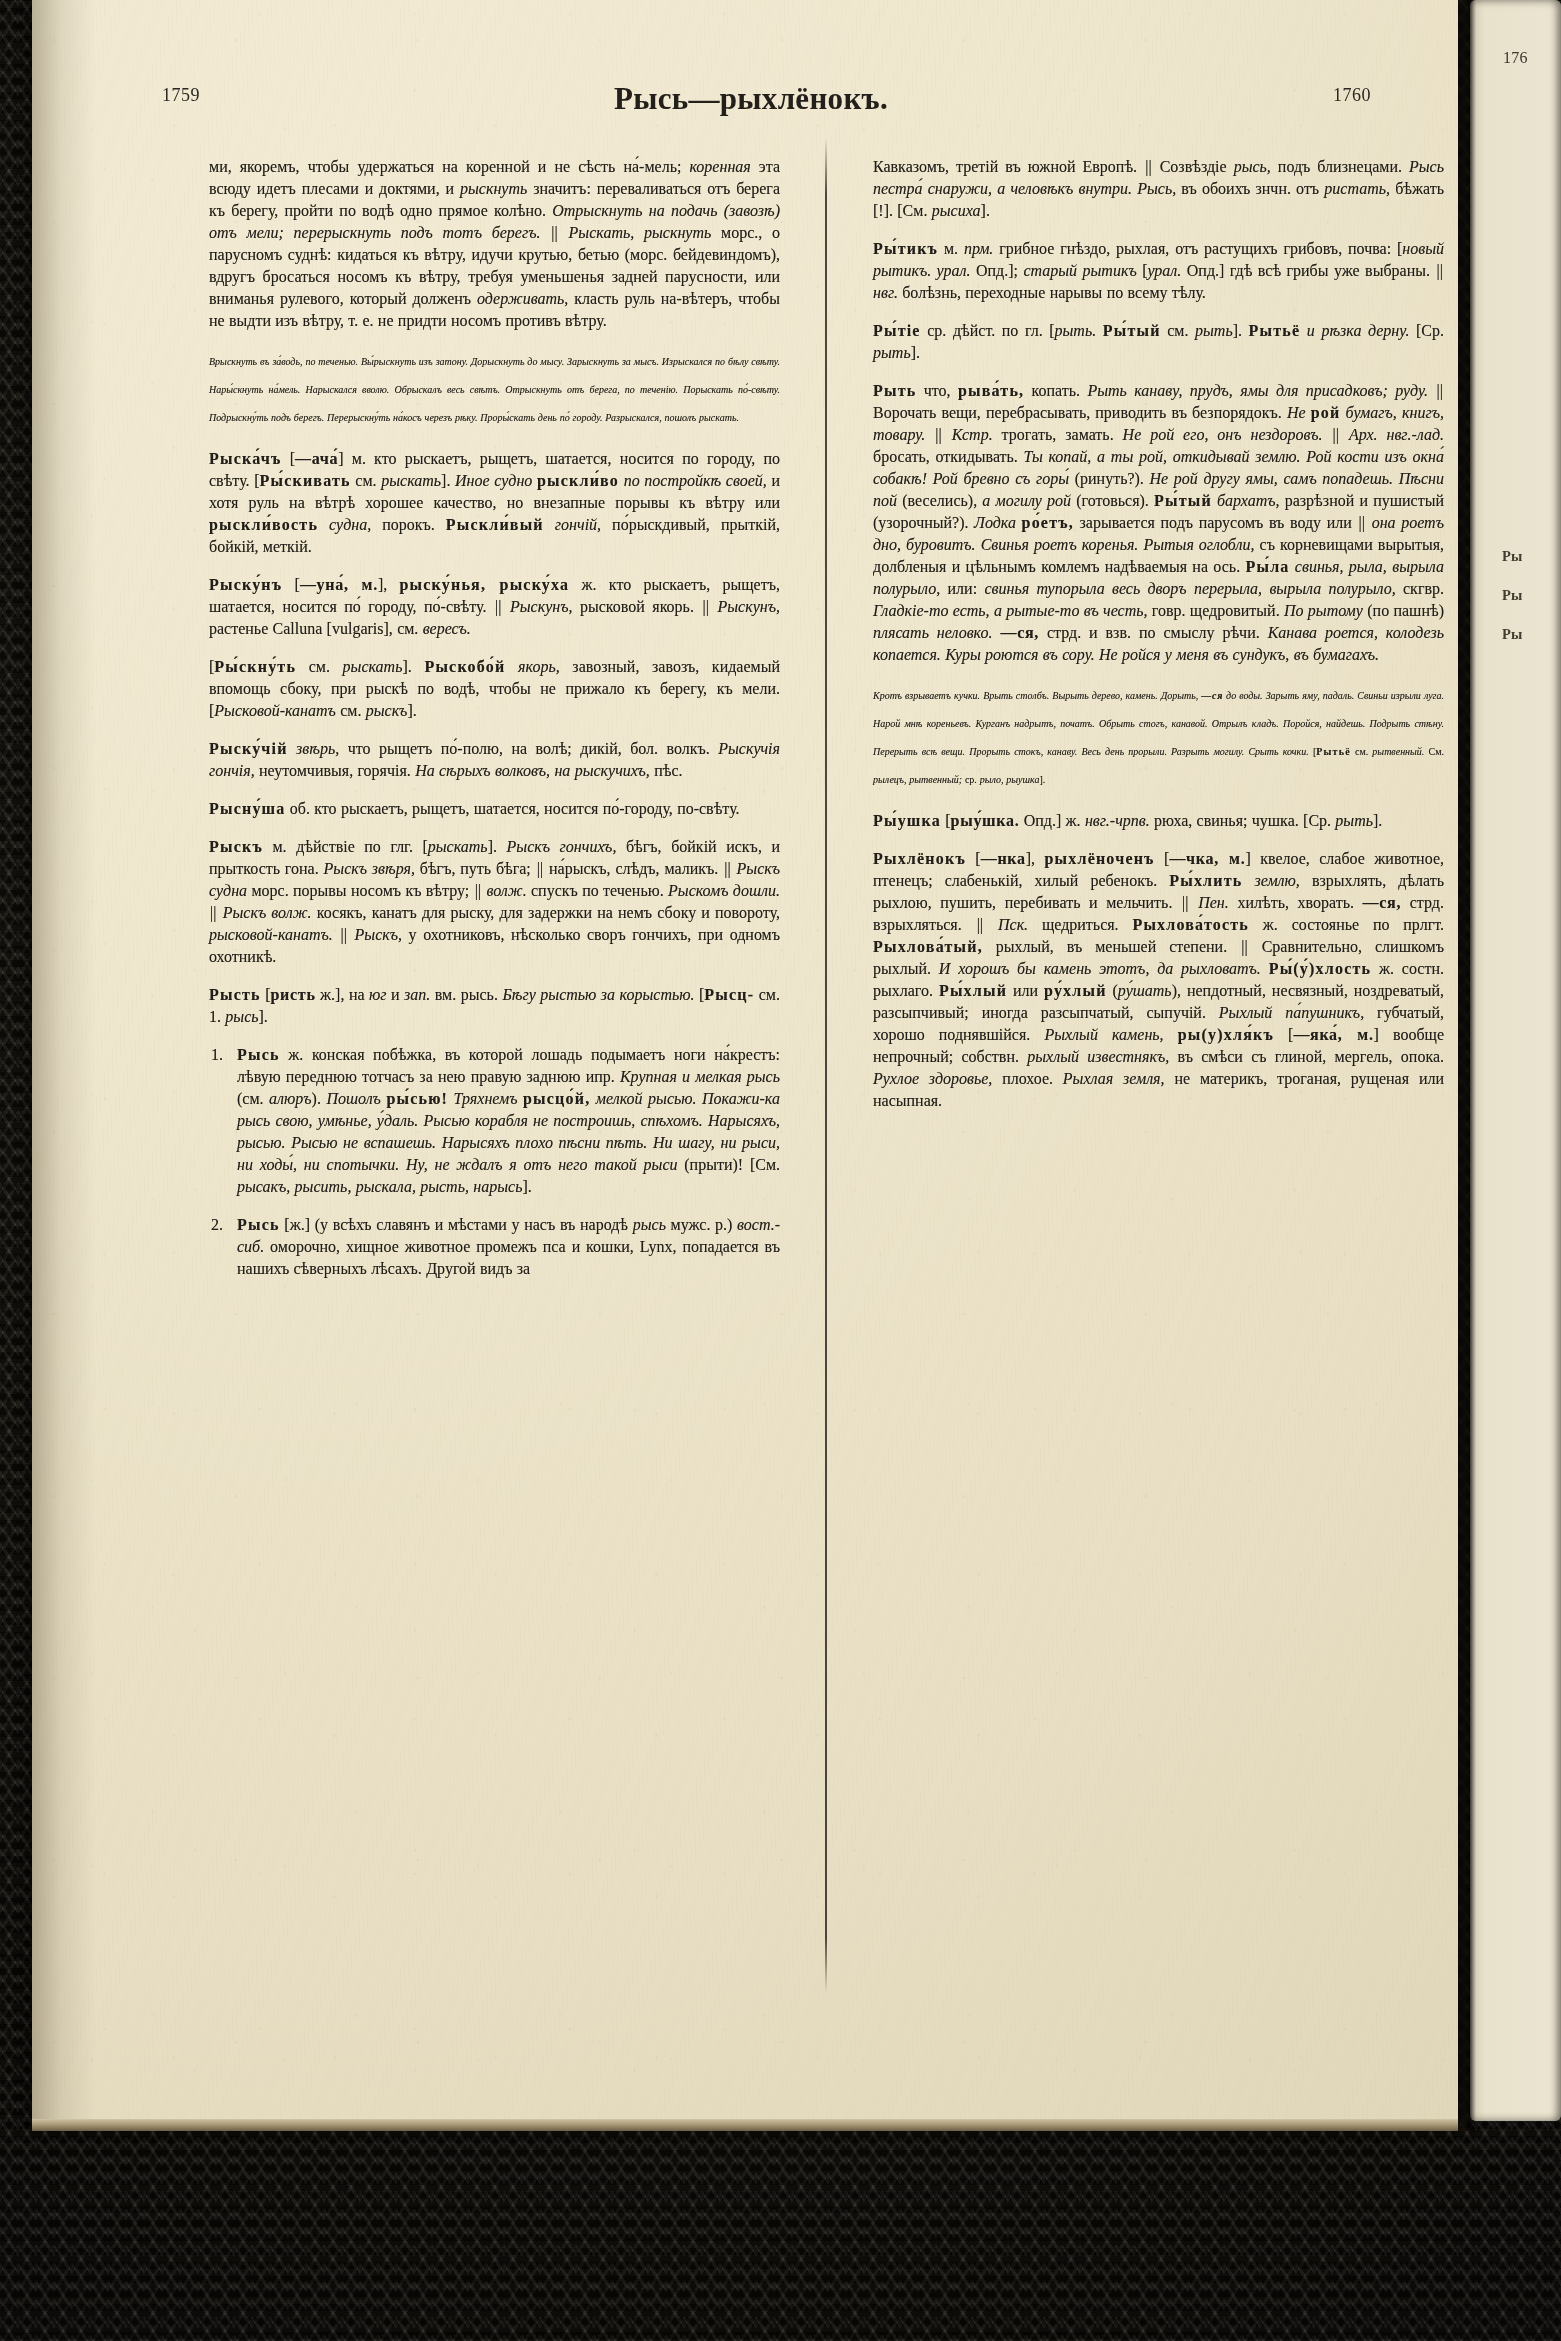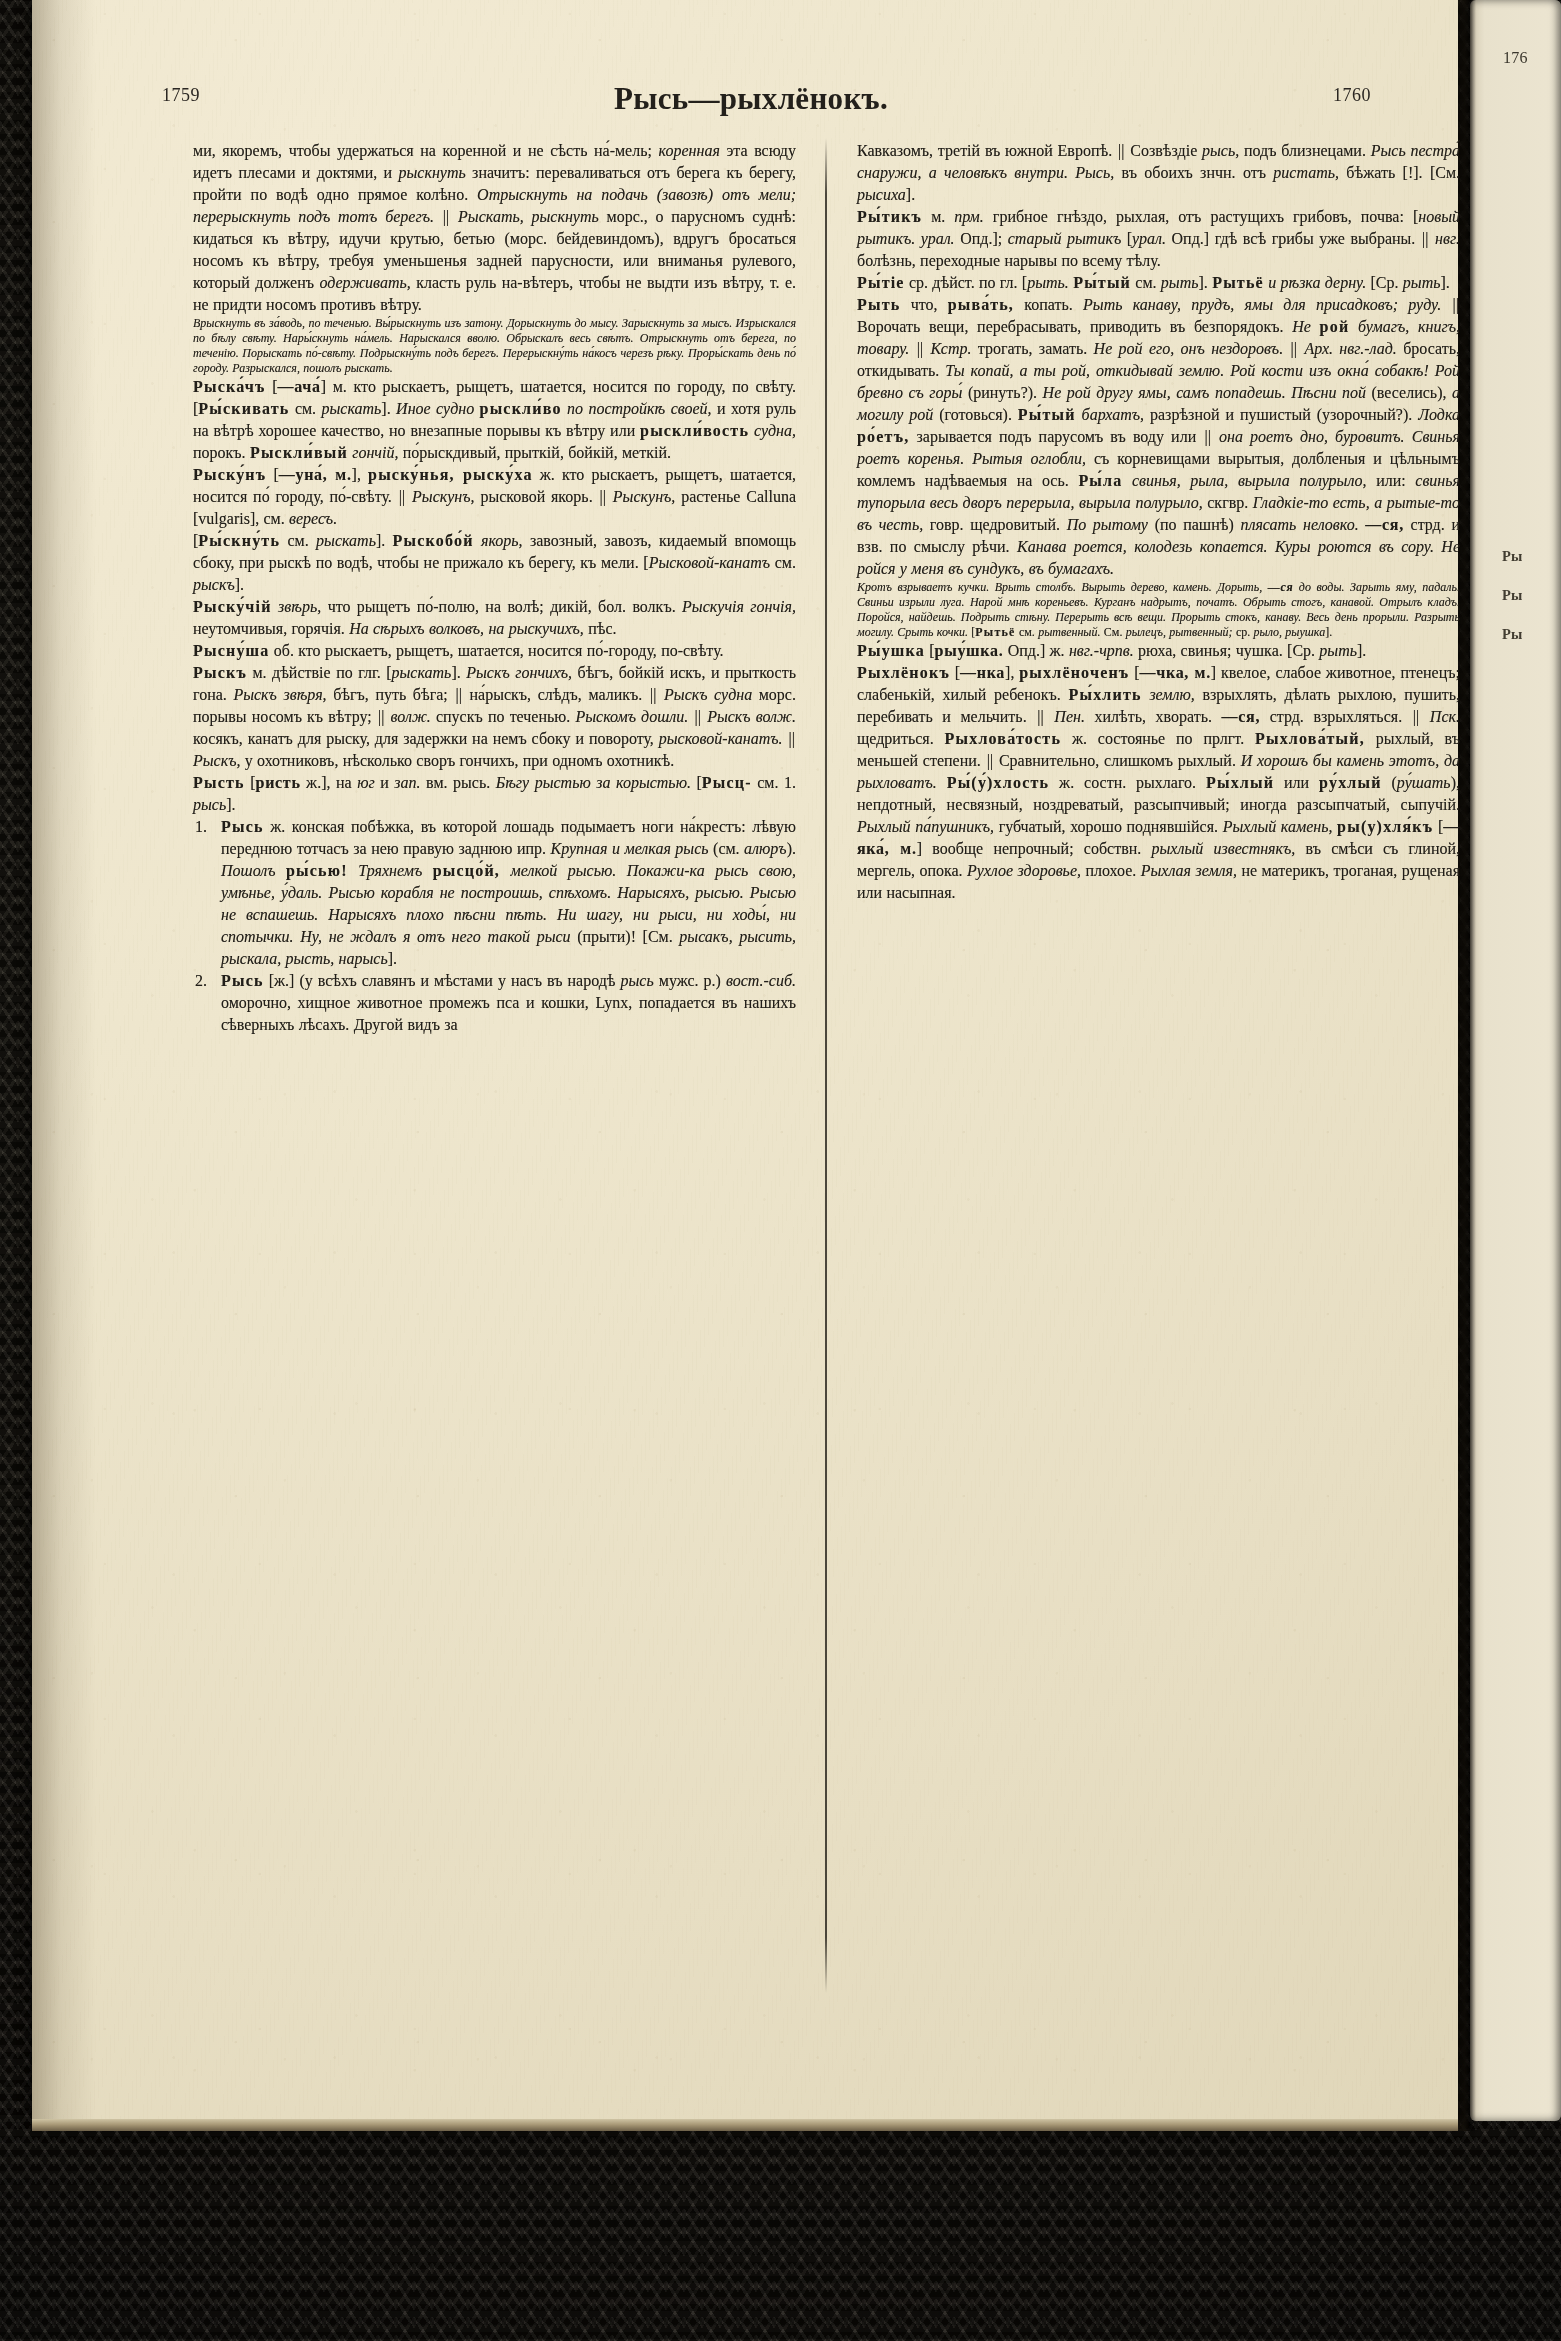"ми, якоремъ, чтобы удержаться на" .entry { margin: 0 -> 16px }
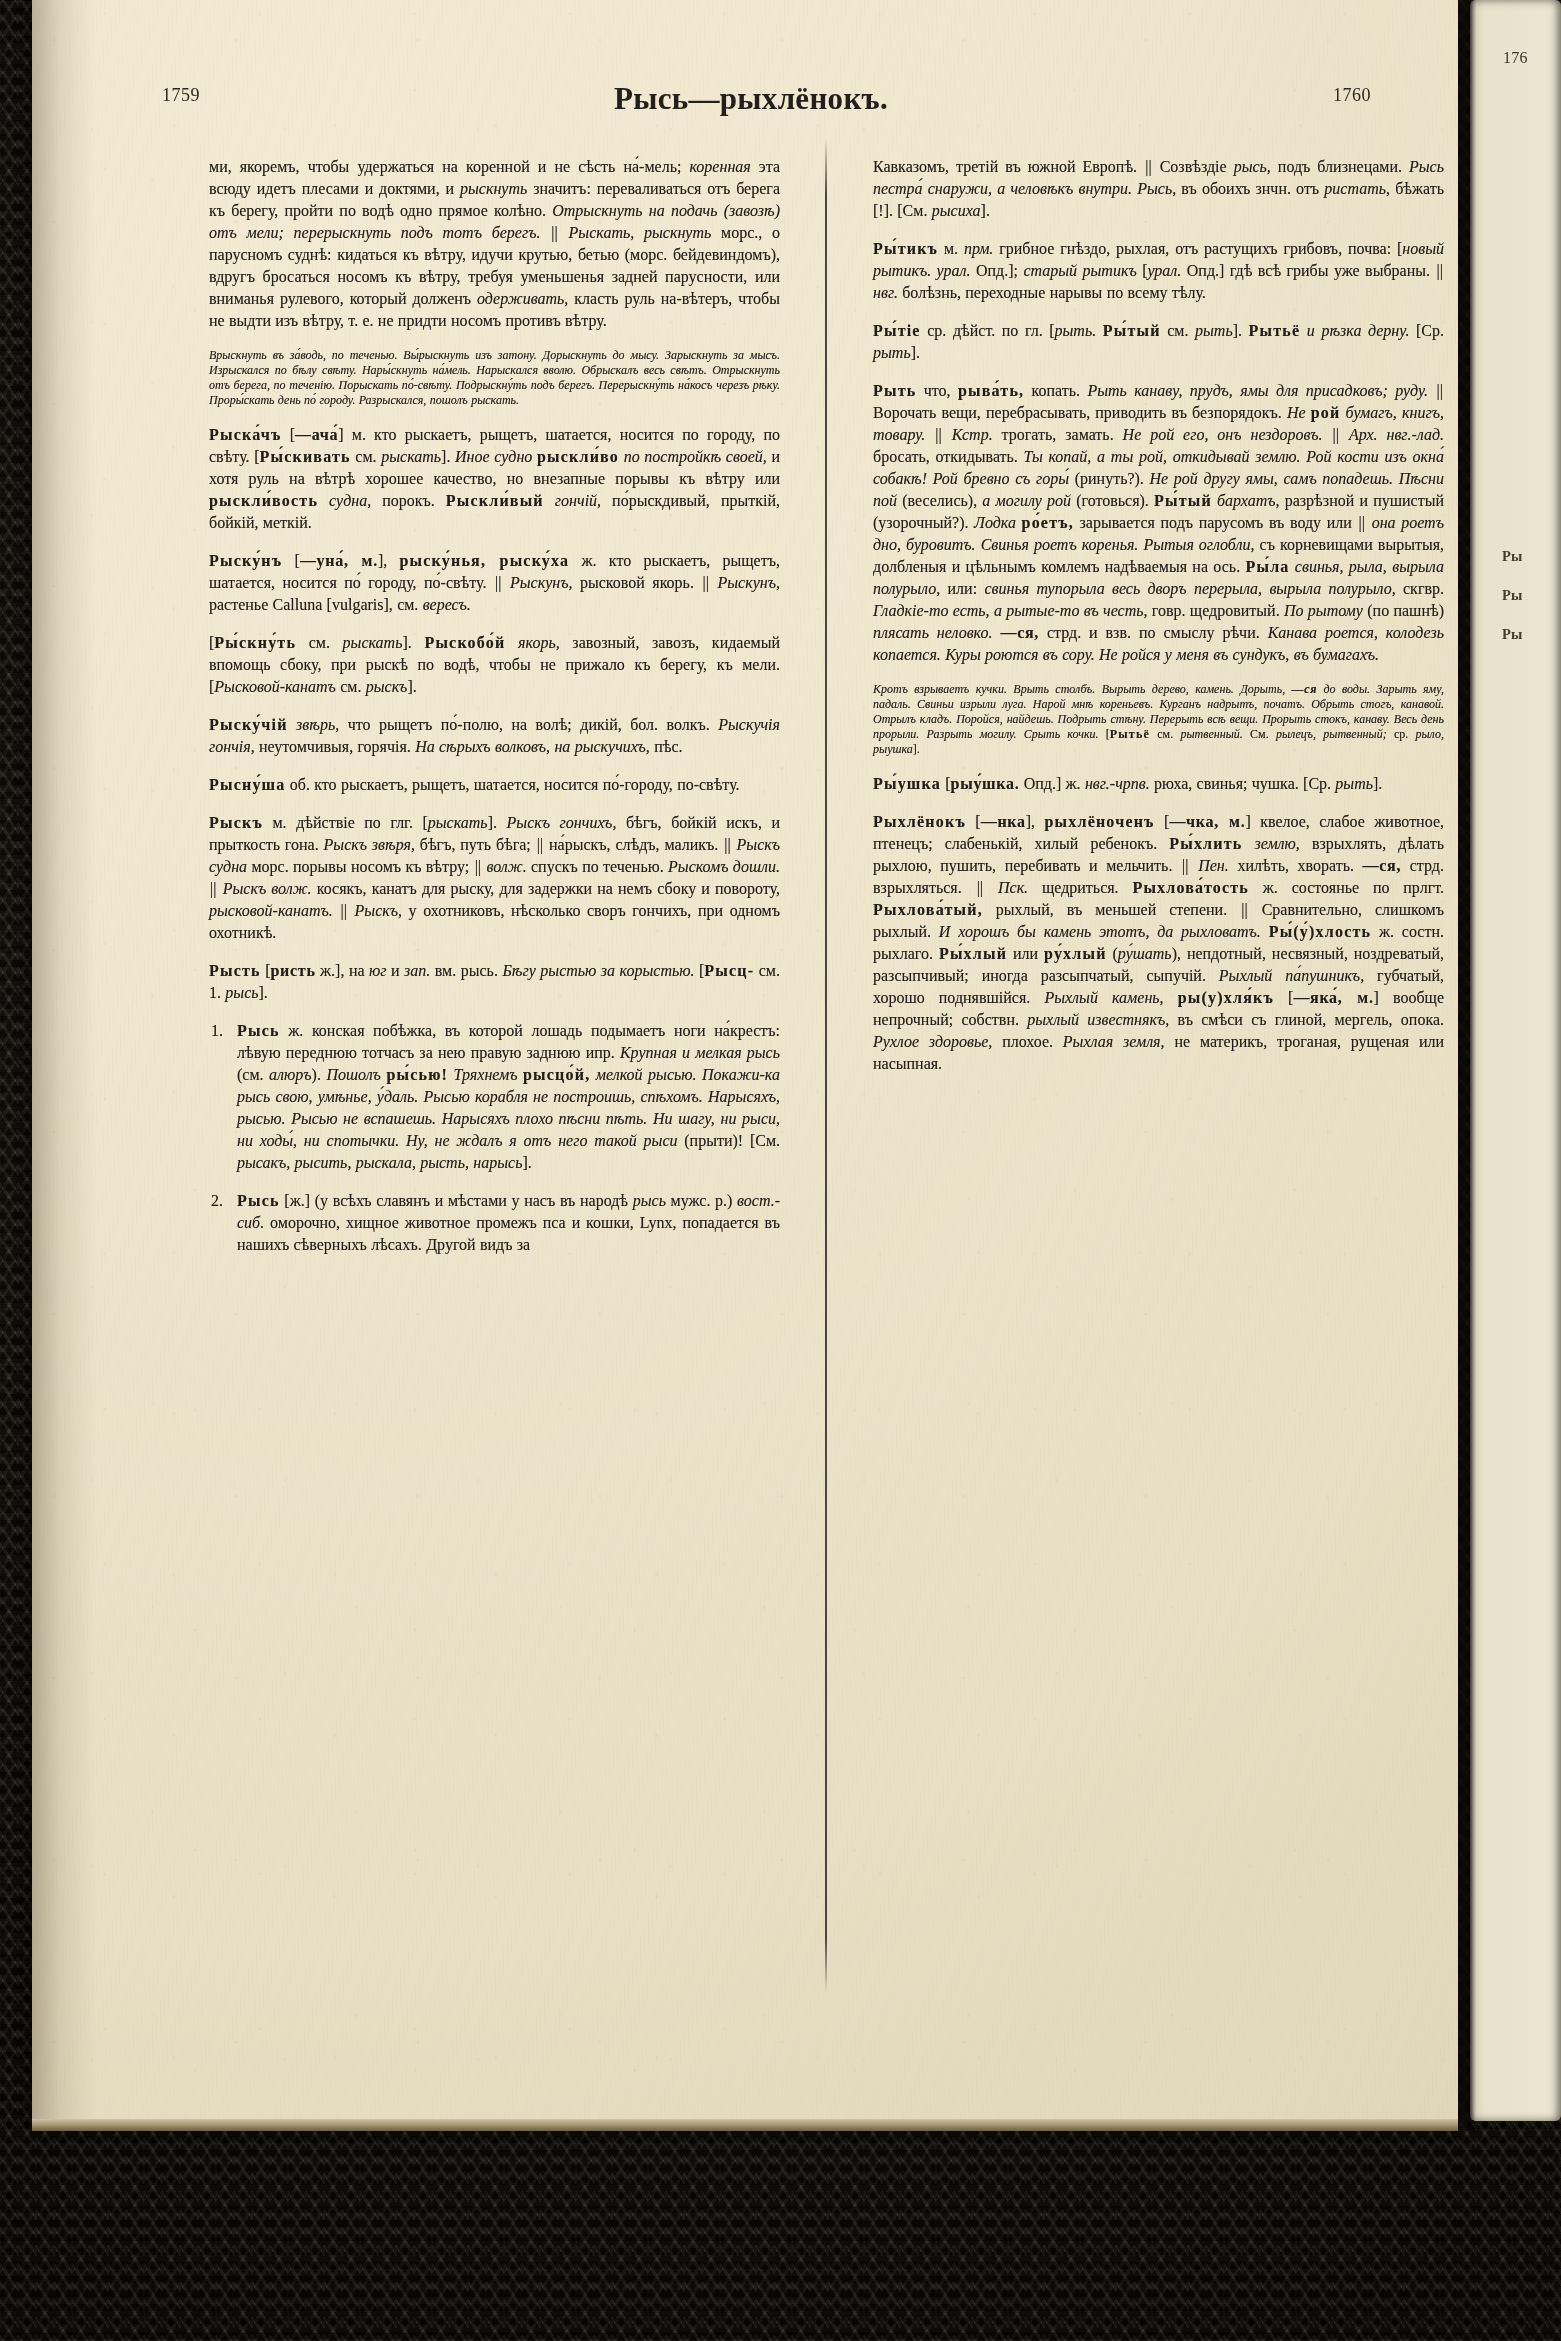"Врыскнуть въ за́водь, по теченью." .sm { font-size: 12px -> 10px; line-height: 15px -> 28px }
